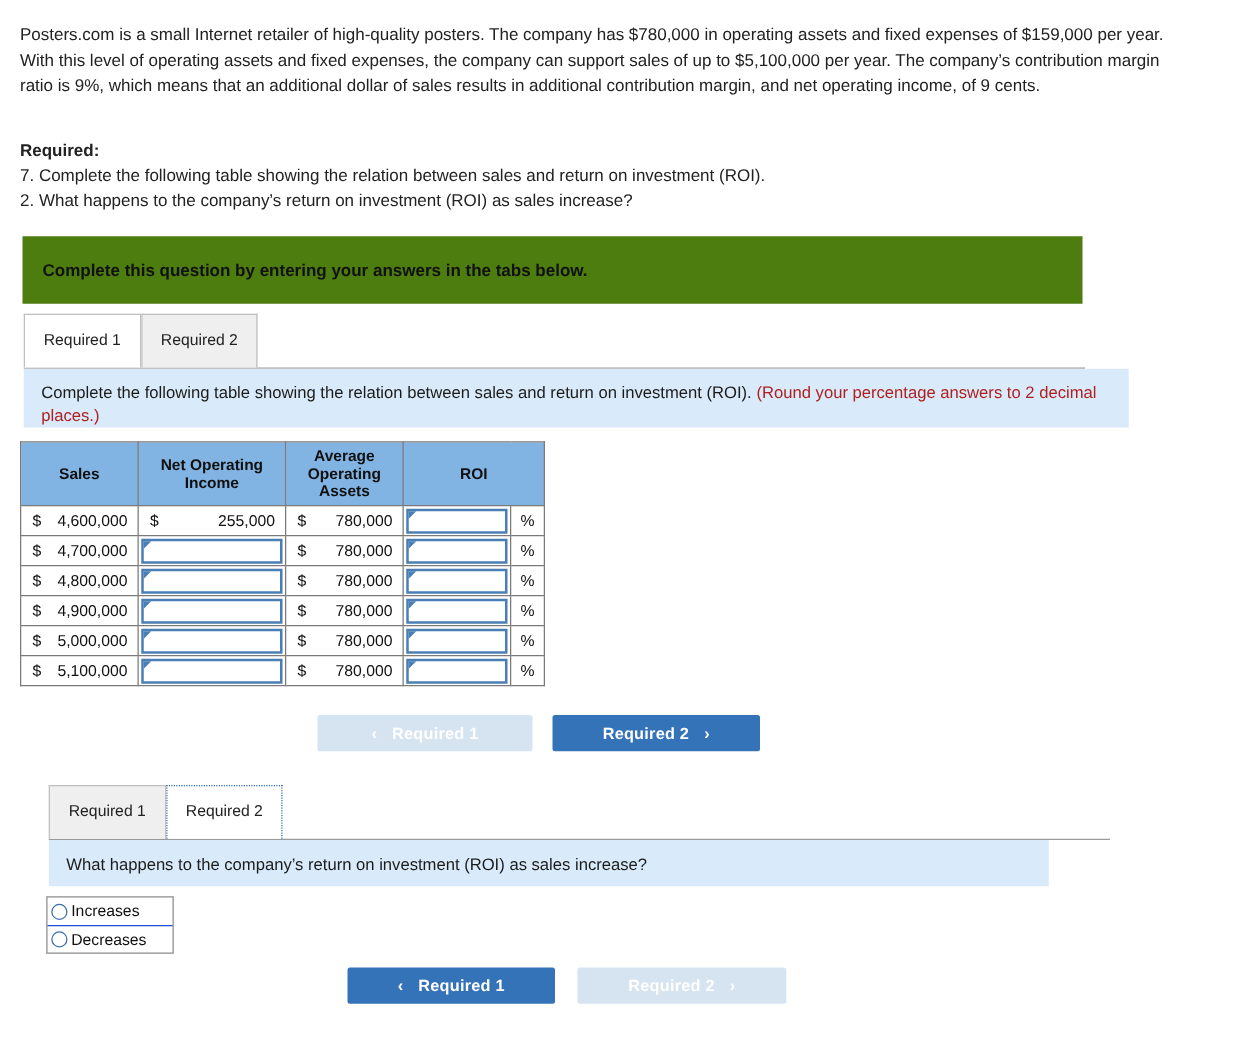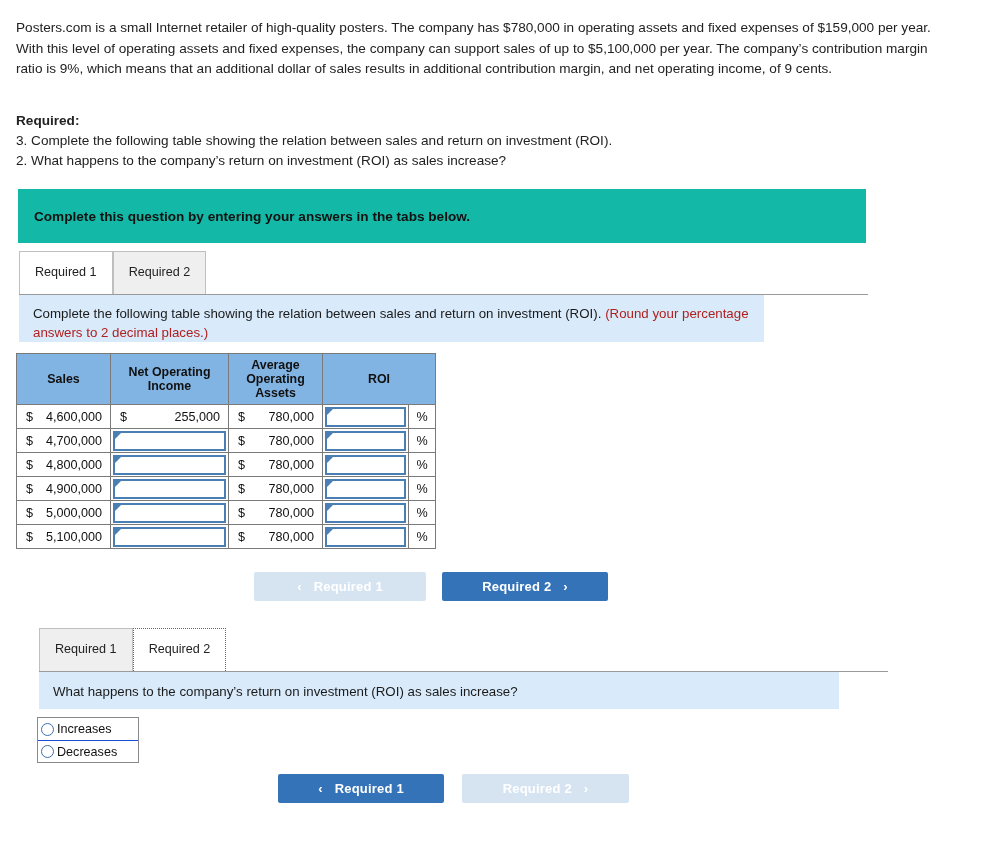"3. Complete the following table" span.required-line { text: 3 -> 7 }
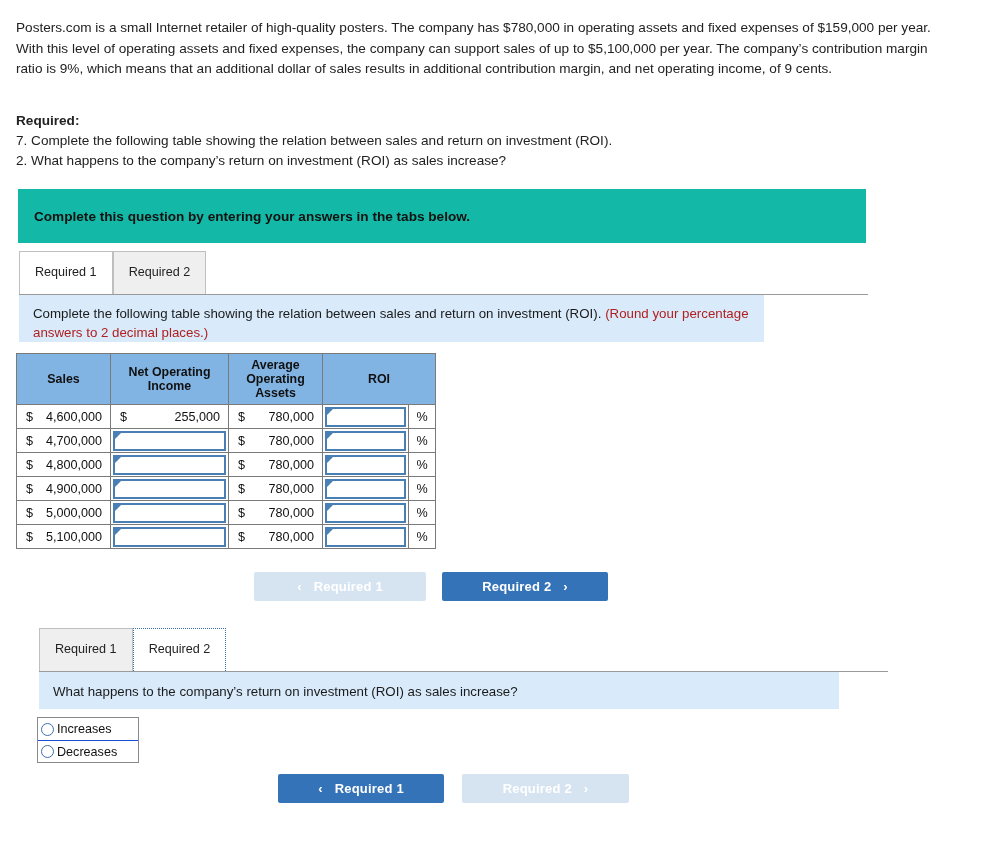"Complete this question by entering" .gray-banner { background: #14b8a6 -> #4d7c0f }
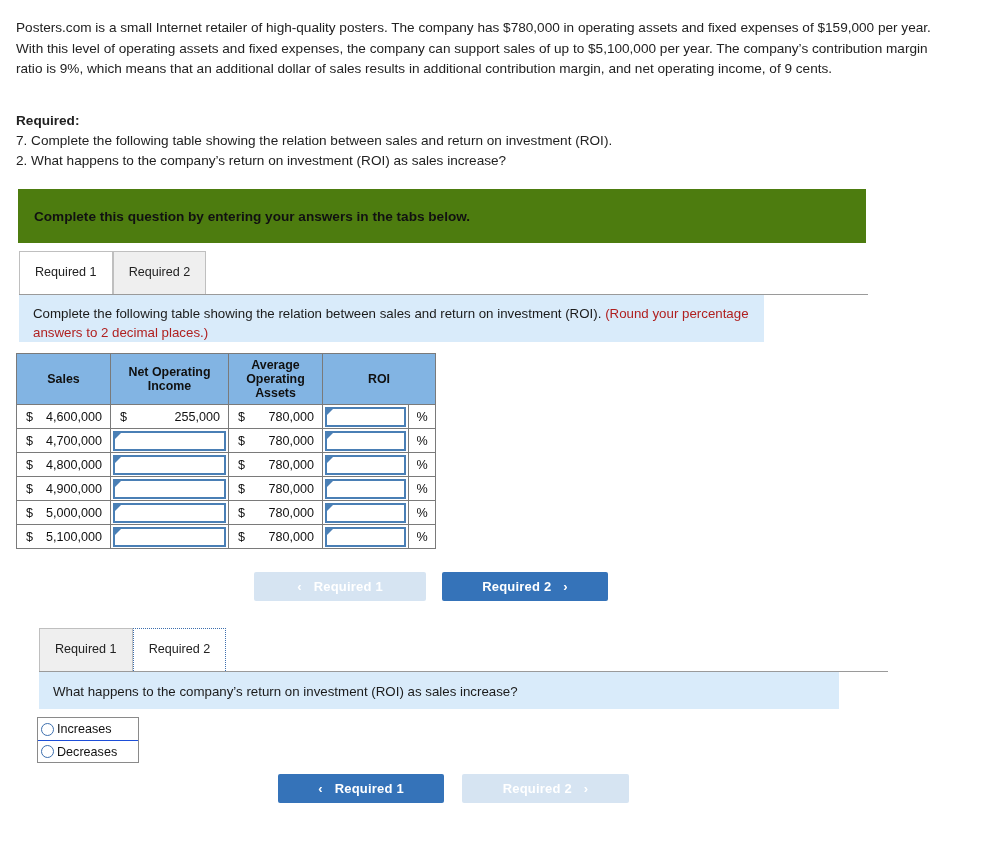"Complete the following table showing" .info-bar-1 { width: 745px -> 884px }
